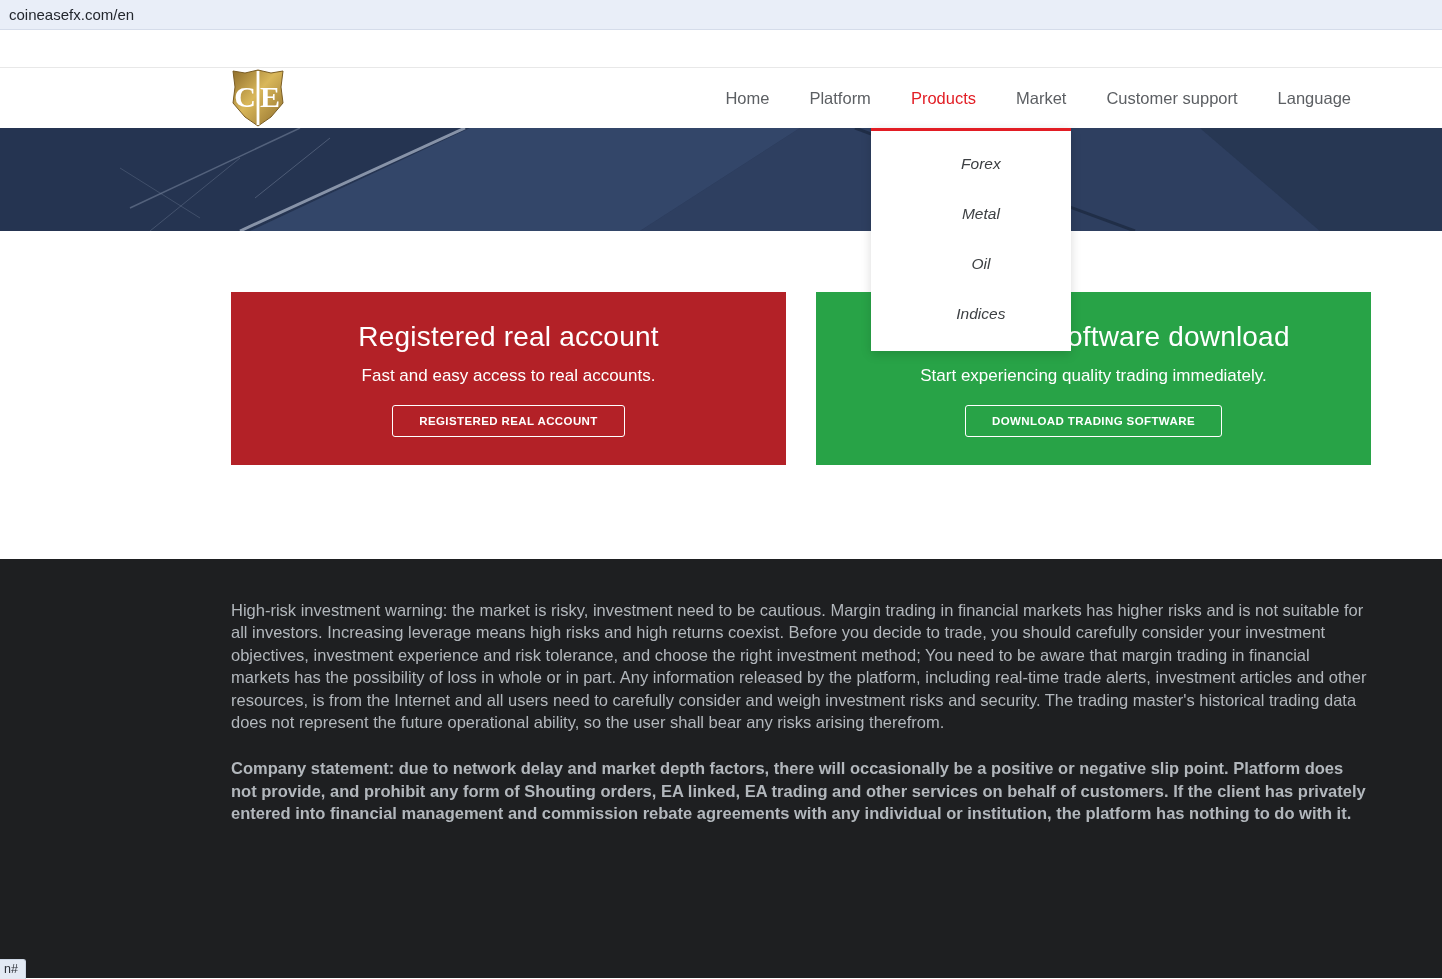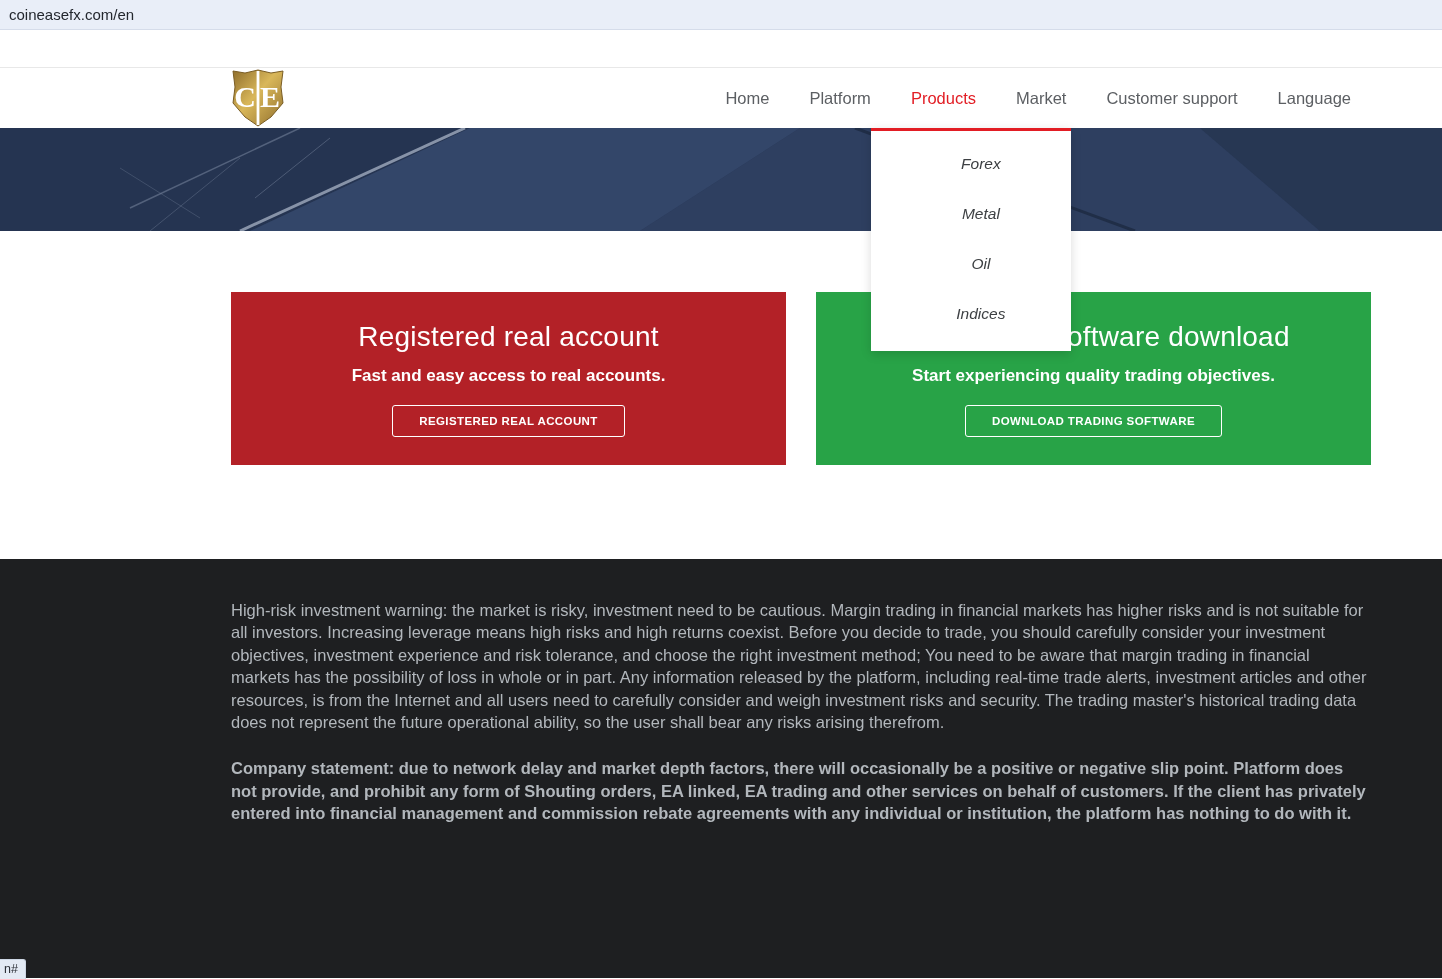"Fast and easy access to" .card-sub { font-weight: 700 -> 400 }
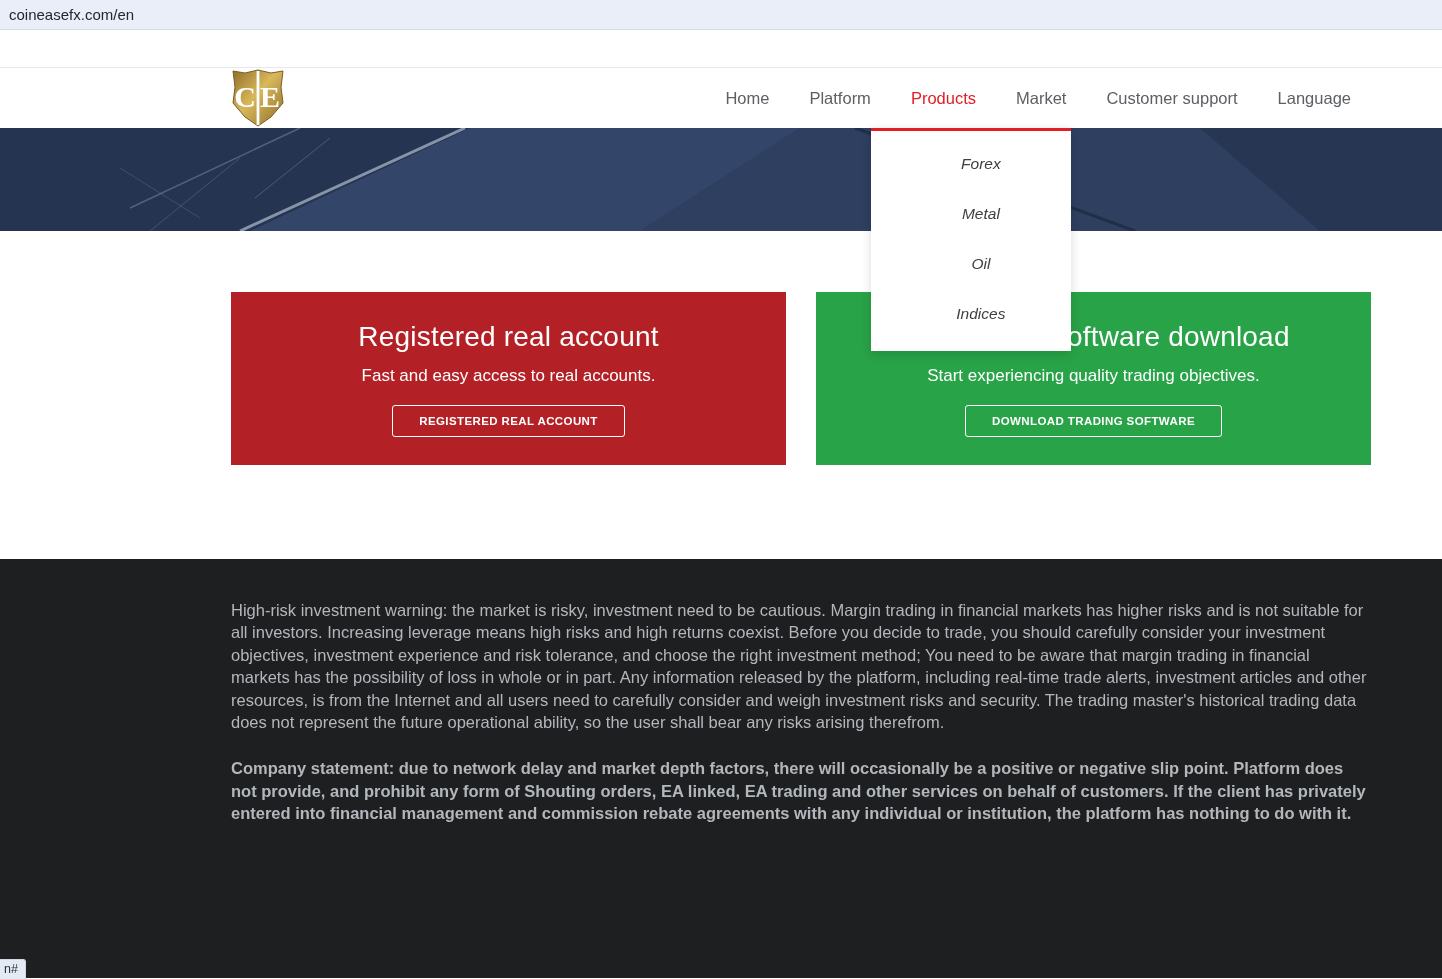"Start experiencing quality trading" div.card-sub { text: objectives -> immediately }
